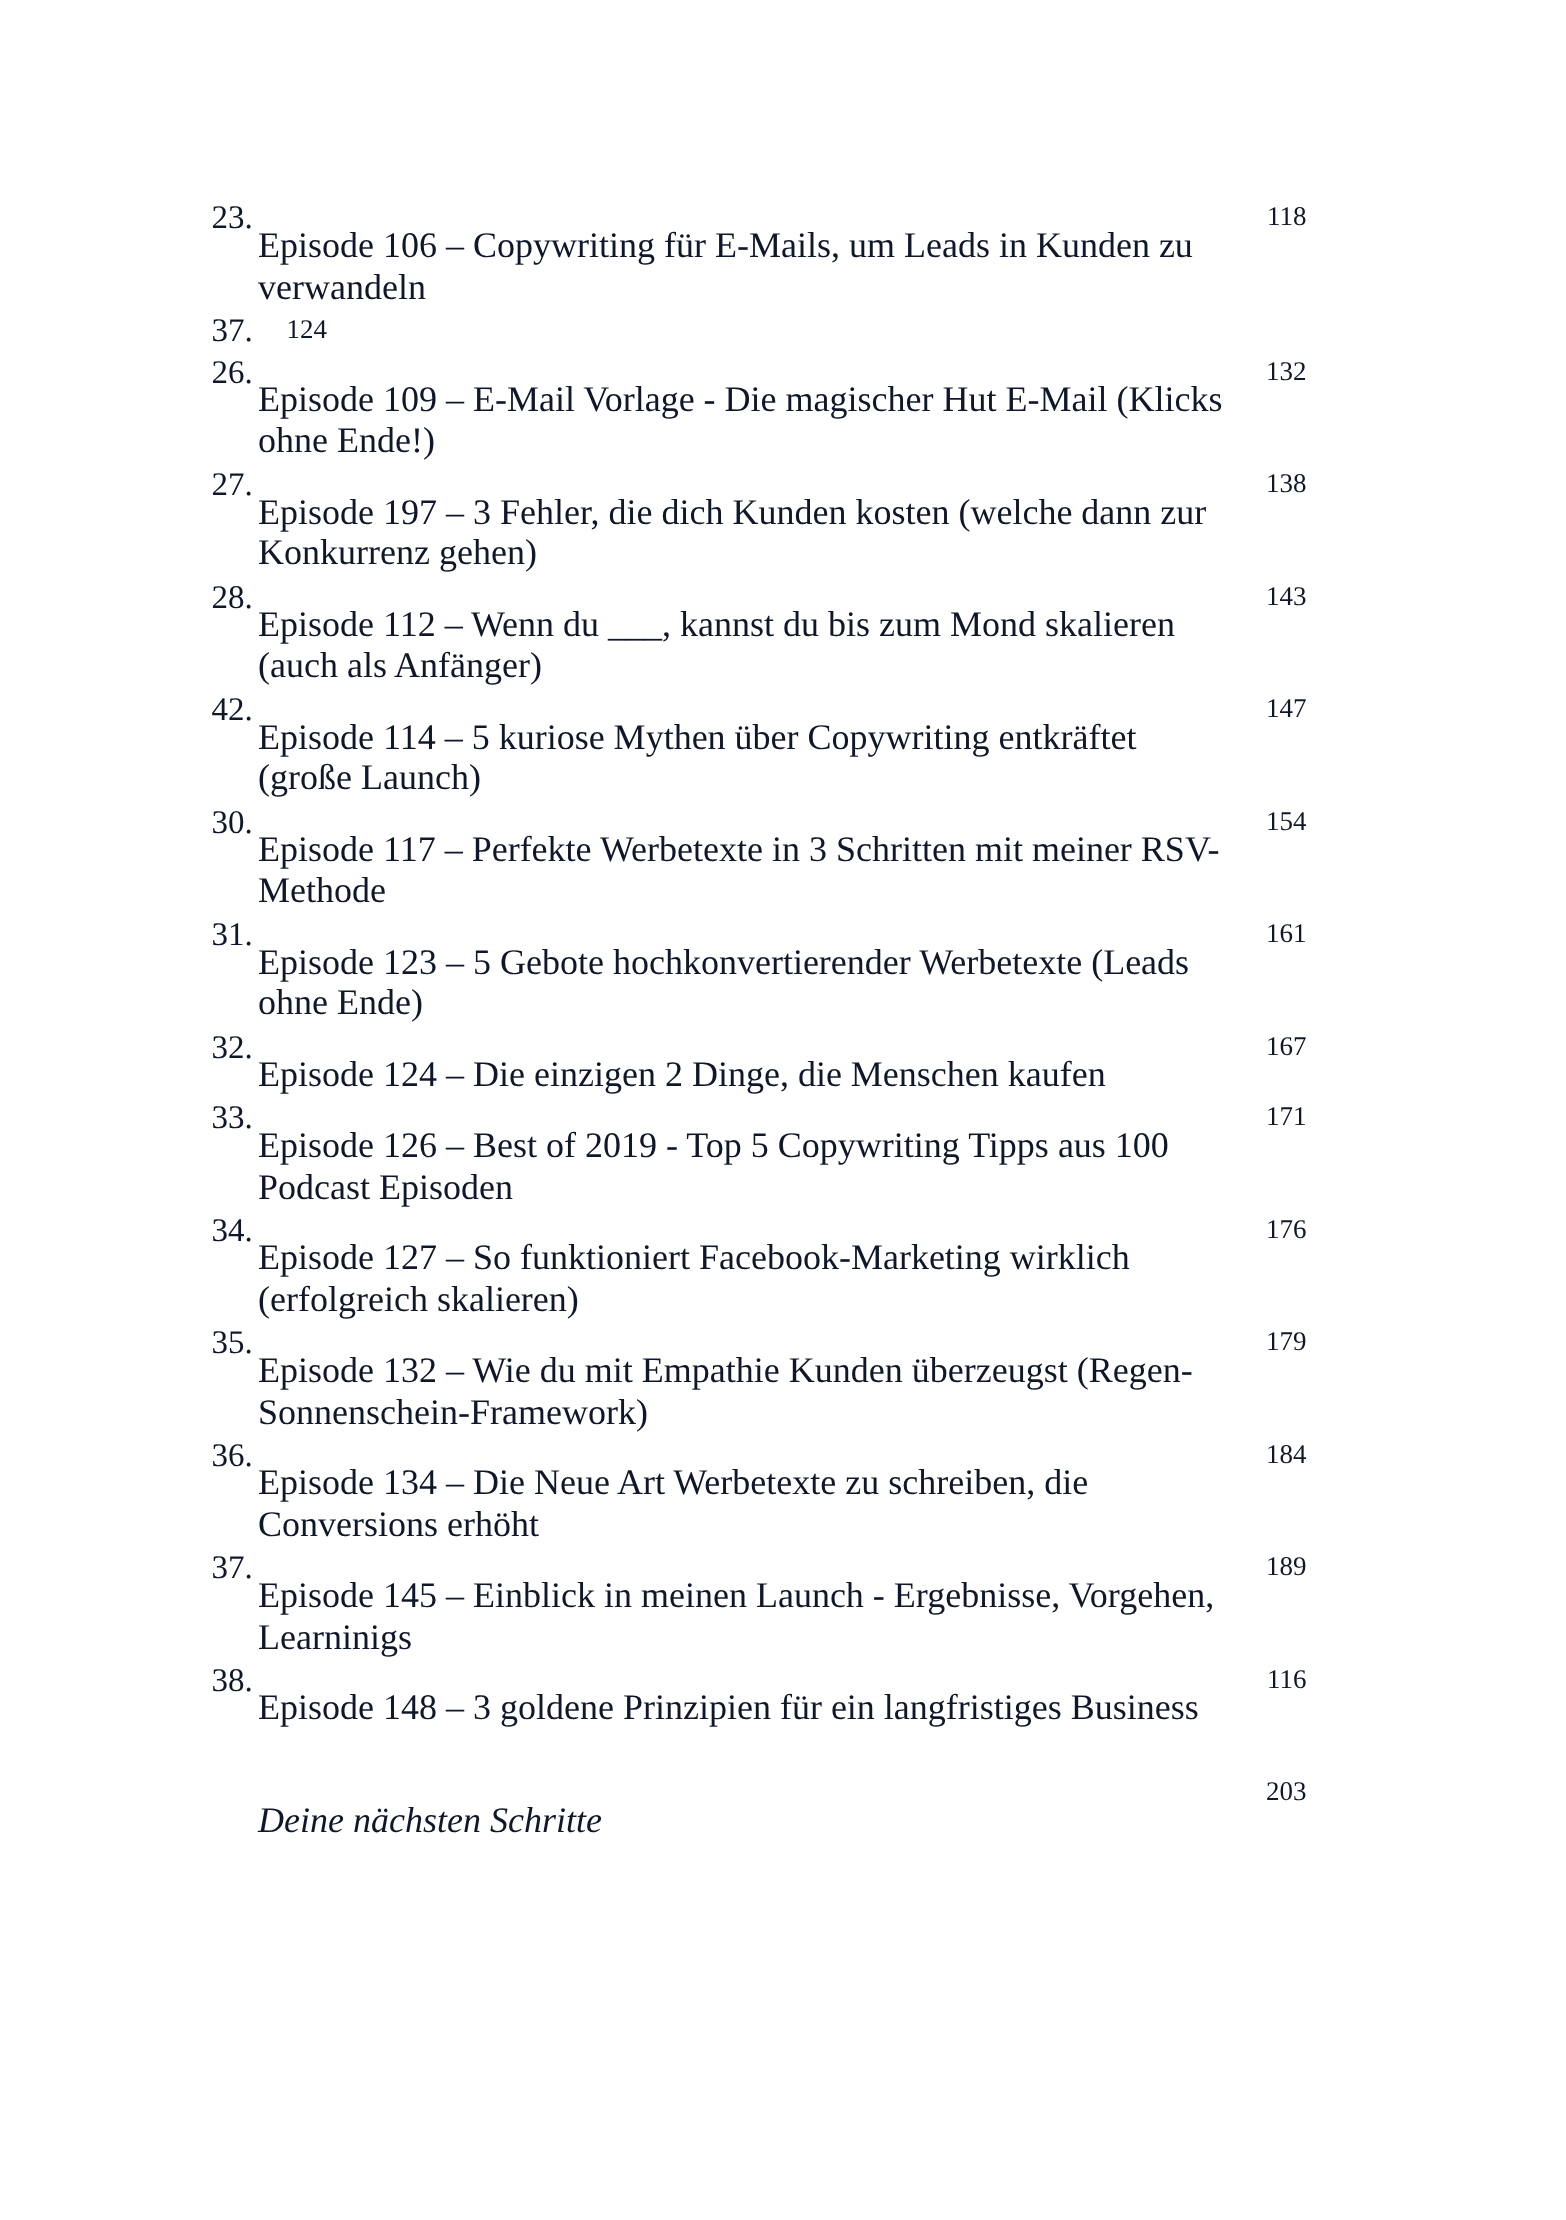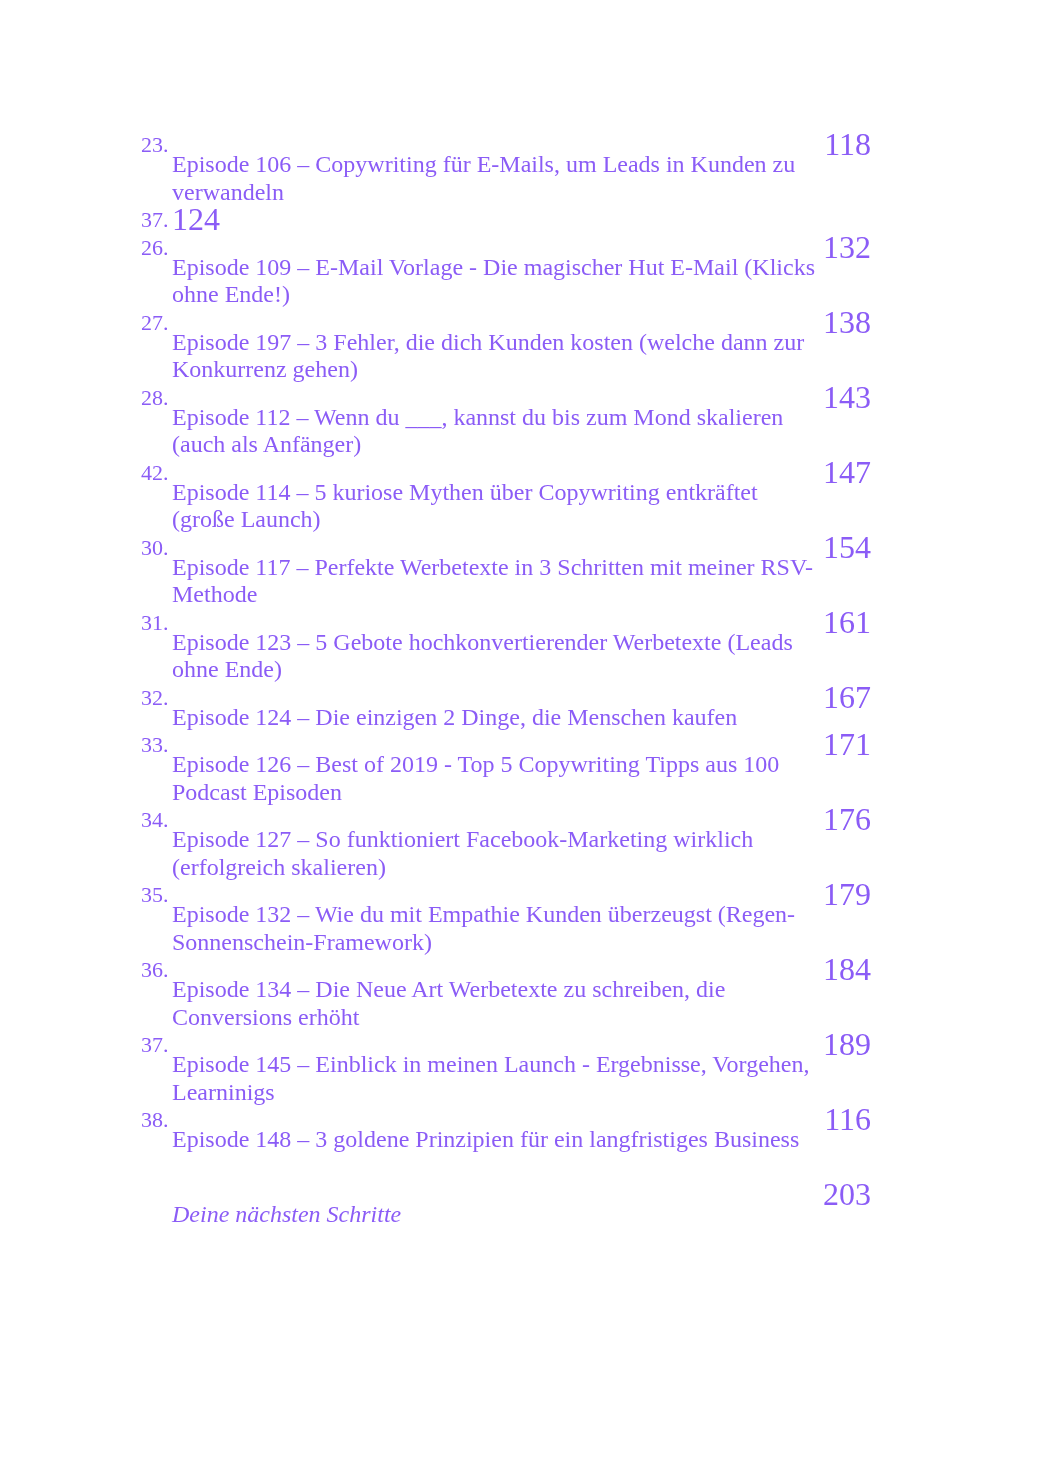"23." .page { color: #8b5cf6 -> #0f172a }
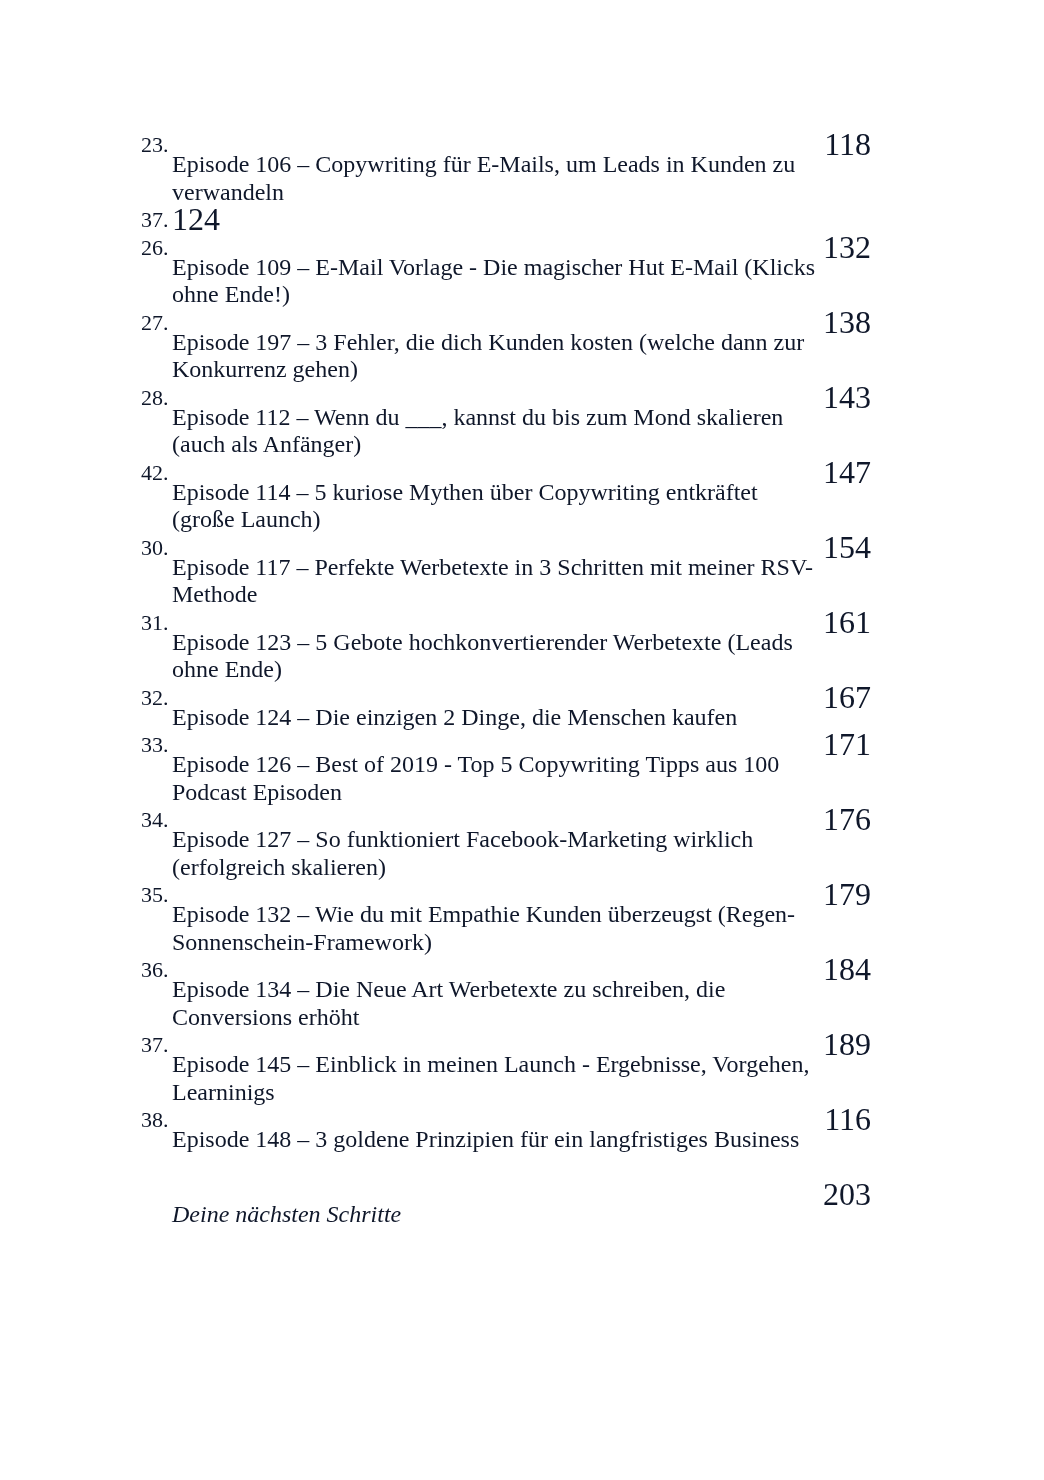"118" .pg { font-size: 32px -> 18px }
